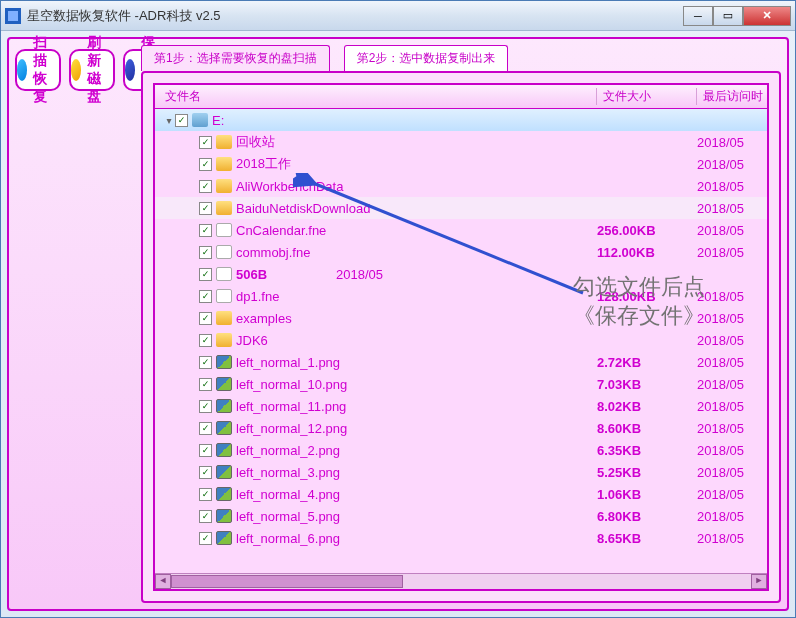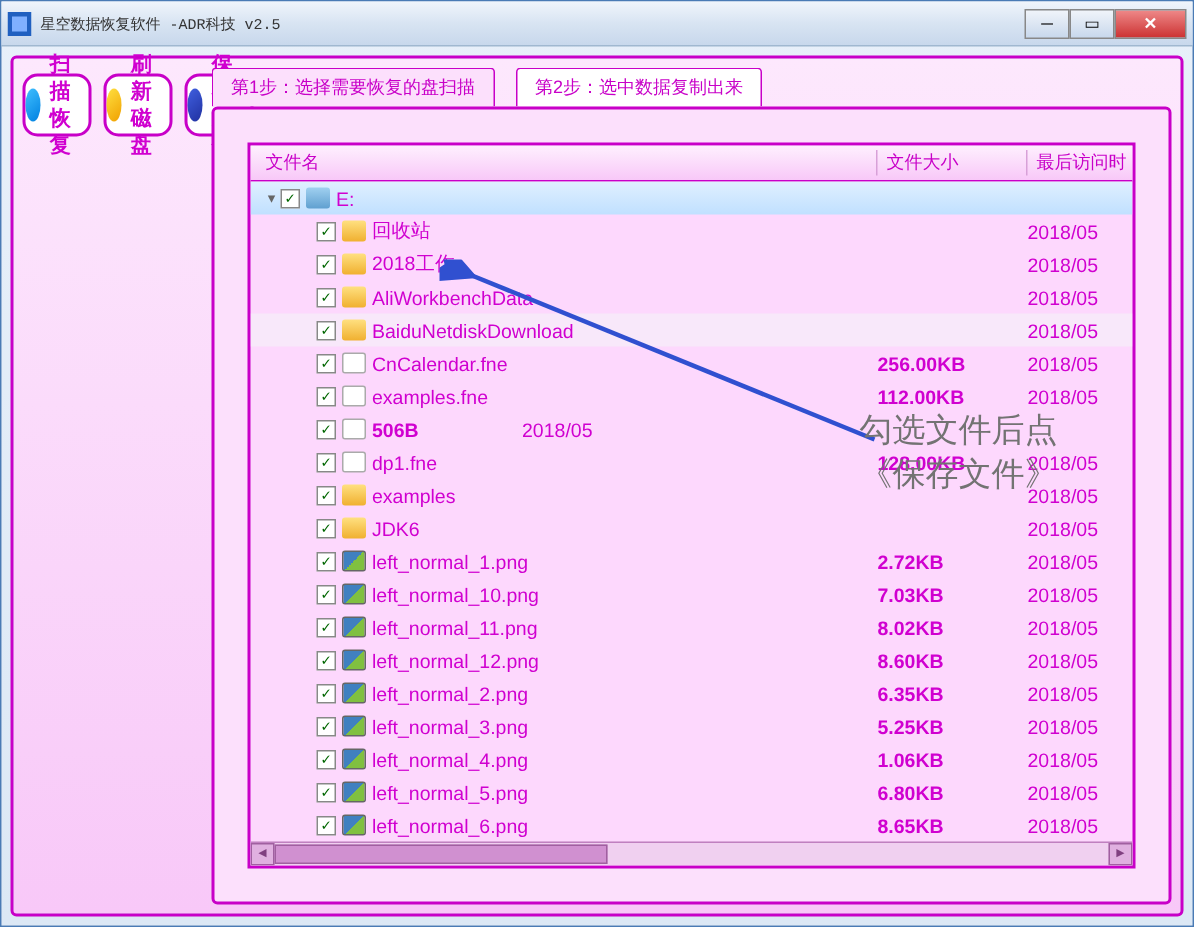"星空数据恢复软件 -ADR科技 v2.5" .titlebar-text { font-family: Liberation Mono, monospace -> none; font-size: 10px -> 13px }
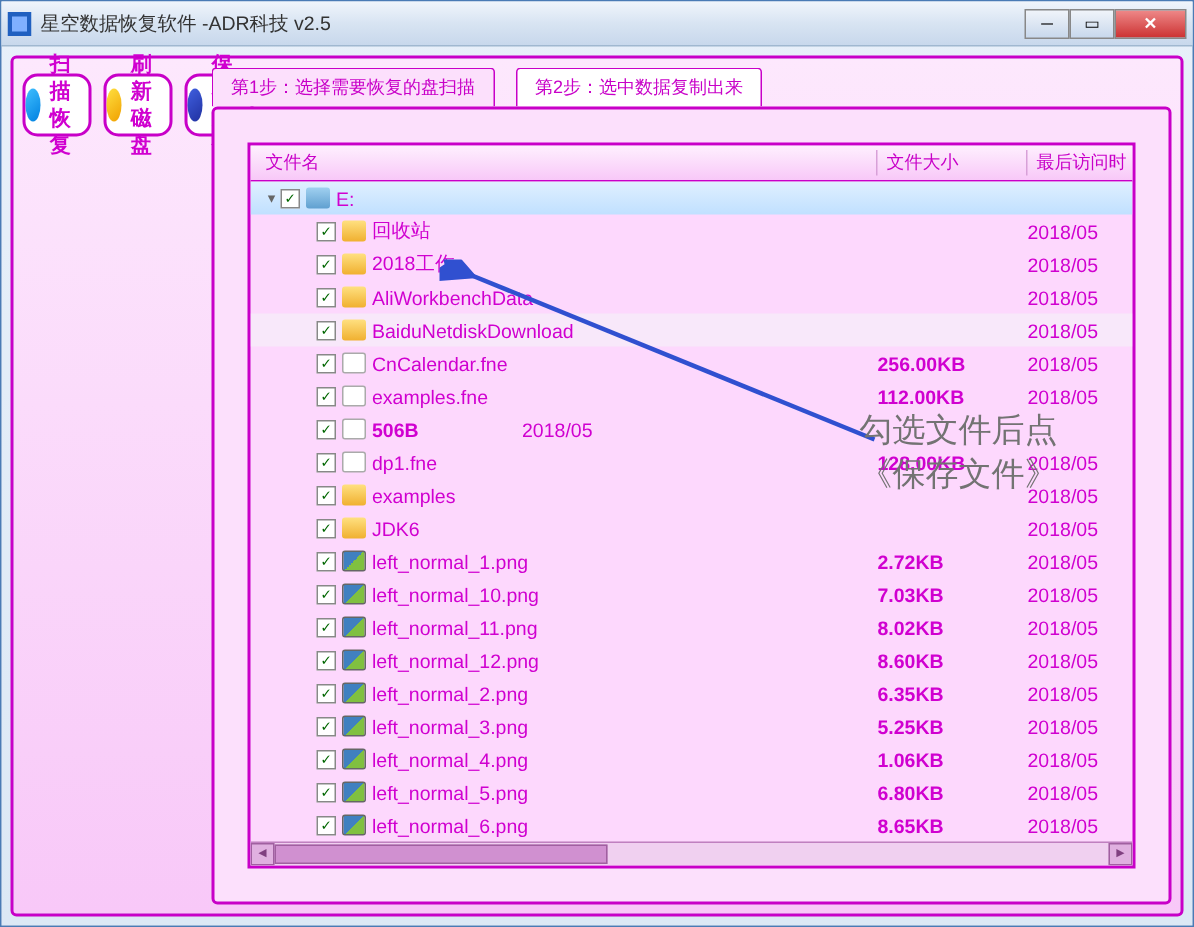"文件名" .content { padding: 22px -> 10px }
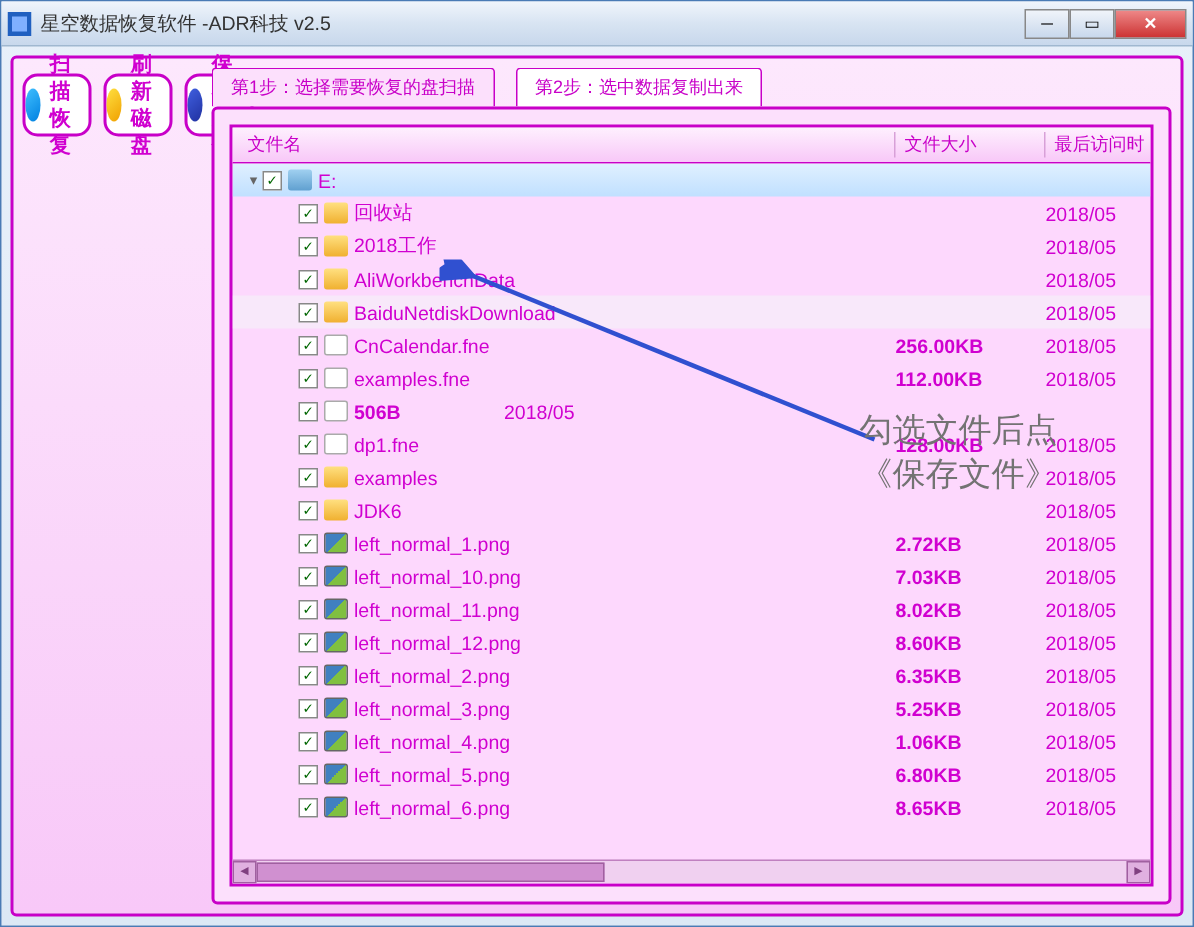"examples.fne" span.fname { text: examples.fne -> commobj.fne }
